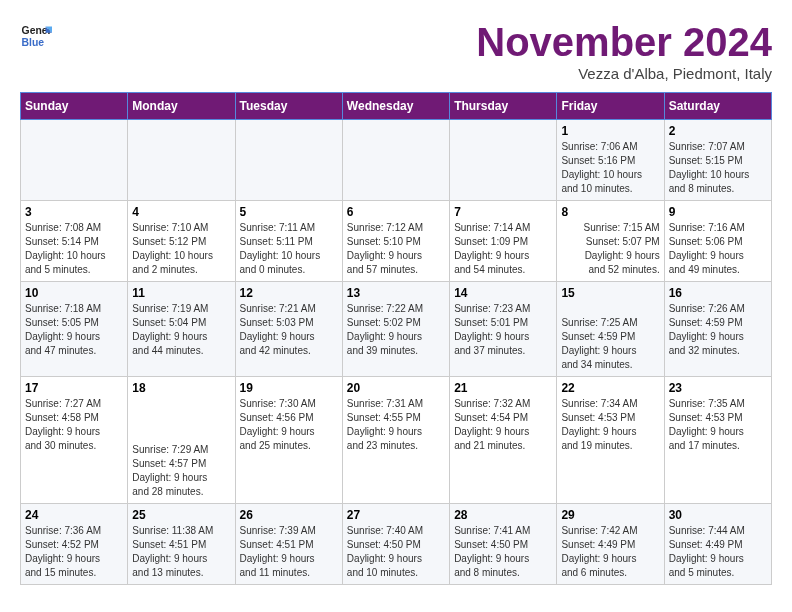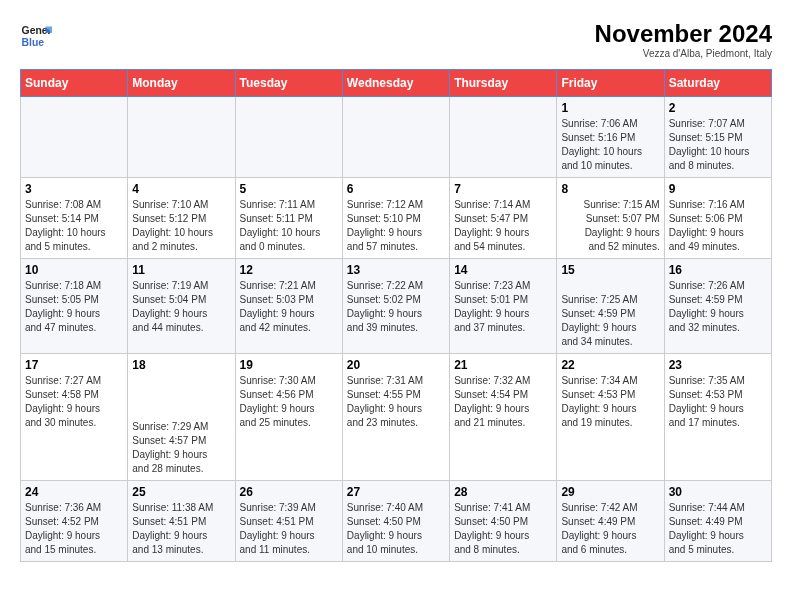"November 2024" .month-title { color: #000000 -> #701a75; font-size: 24px -> 40px }
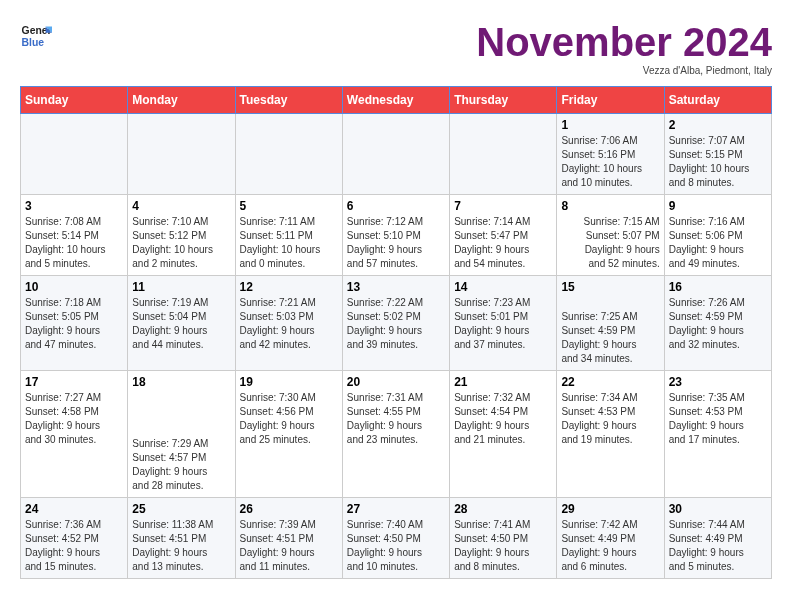"Vezza d'Alba, Piedmont, Italy" .subtitle { font-size: 10px -> 15px }
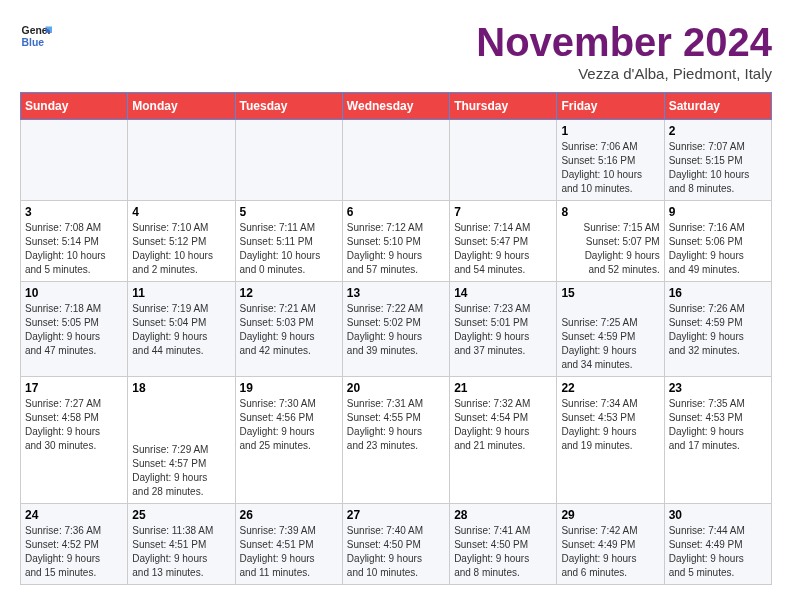"Sunday" thead tr th { background: #ef4444 -> #701a75 }
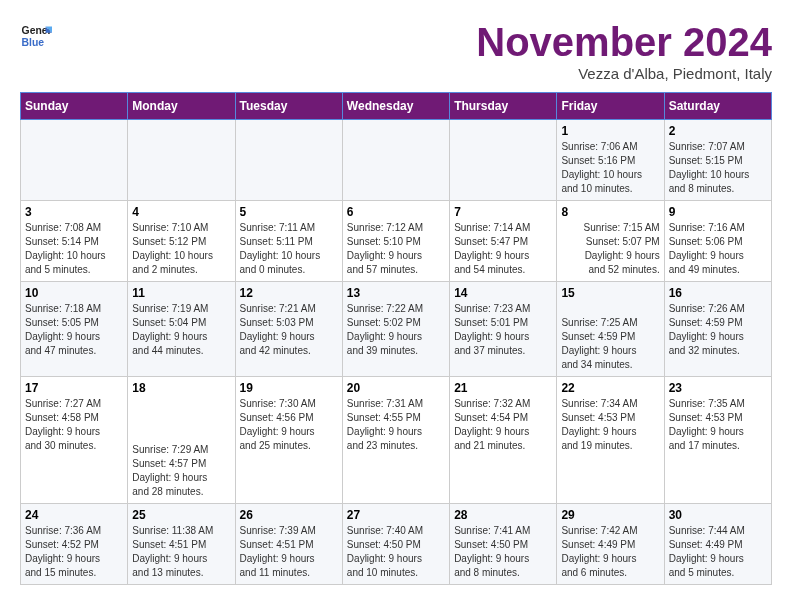"Sunrise: 7:14 AM" div.day-info { text: 5:47 -> 1:09 }
